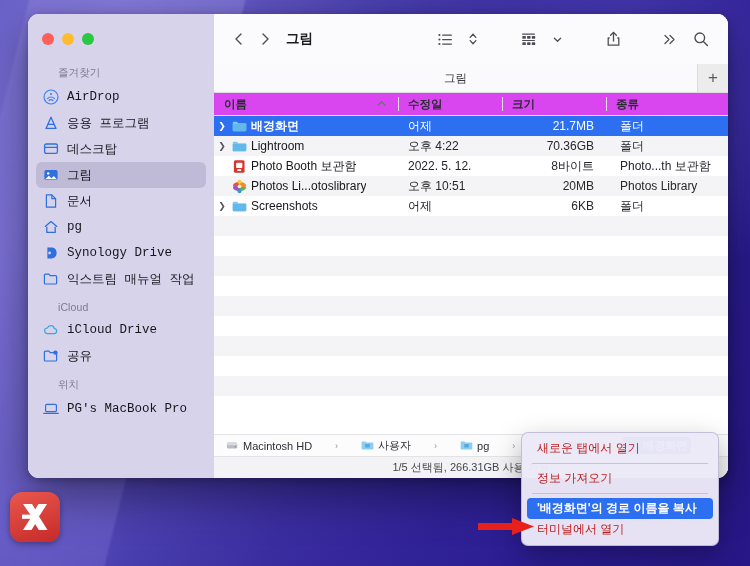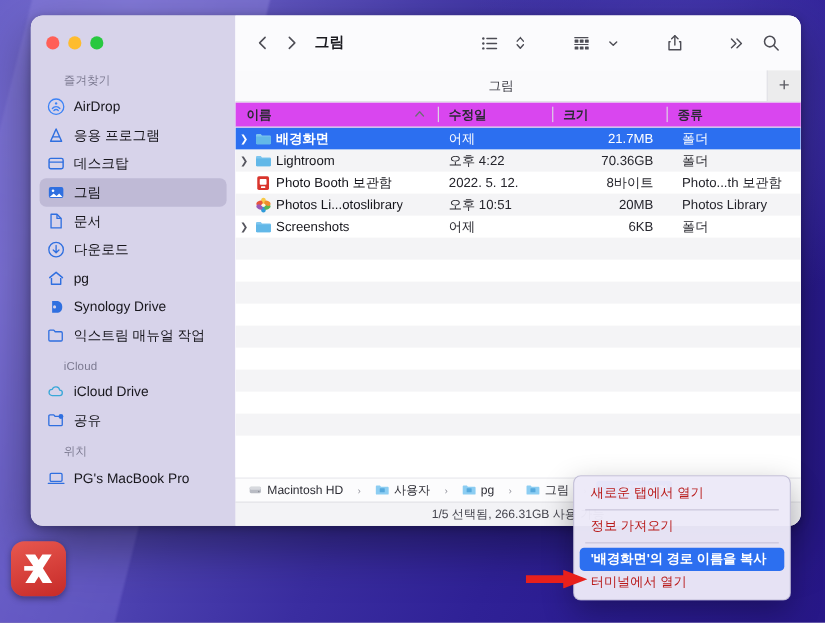"AirDrop" .sb-item { font-family: none -> Liberation Mono, monospace }
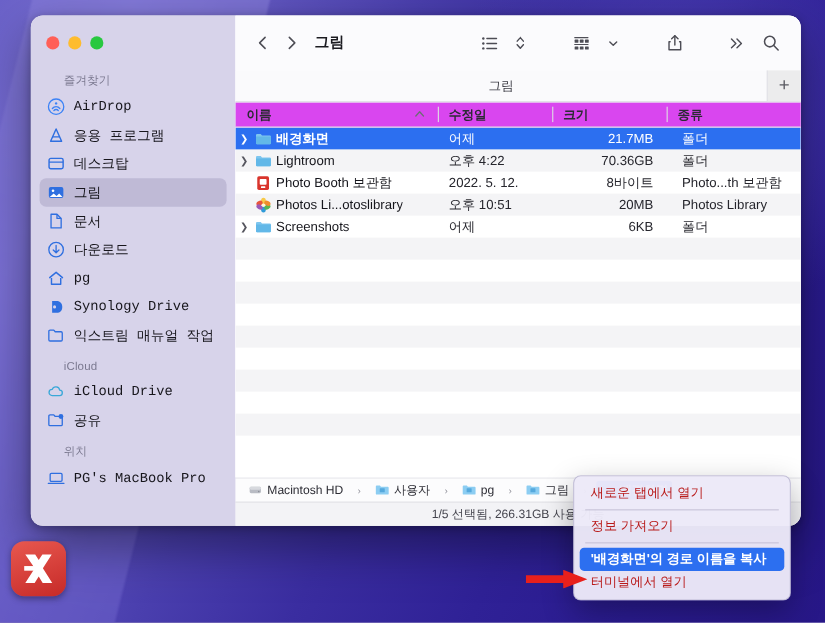"다운로드" div.sb-item { html: <div> <span> <svg> <circle></circle> <path></path> </svg> </span> <span>다운로드</span> </div> -> none }
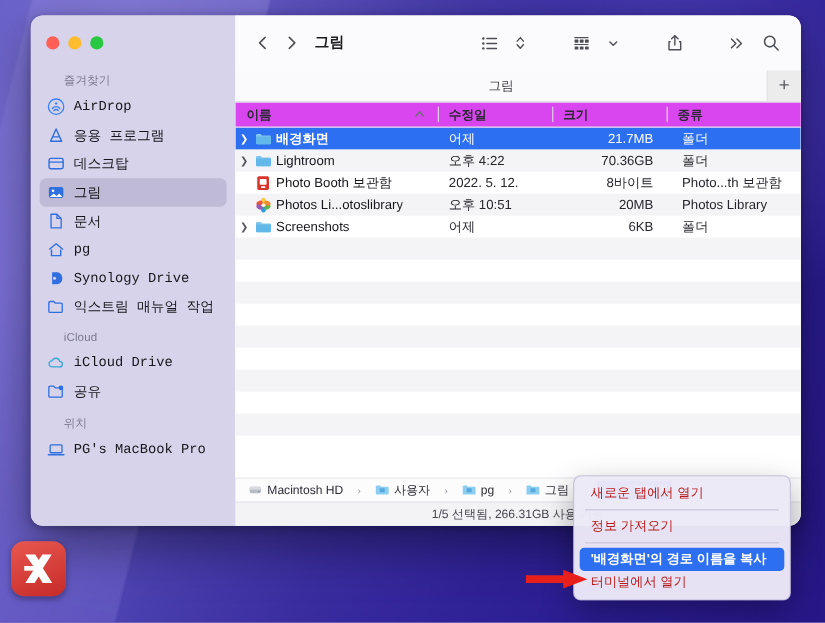"Macintosh HD" #pathbar { gap: 9px -> 19px }
